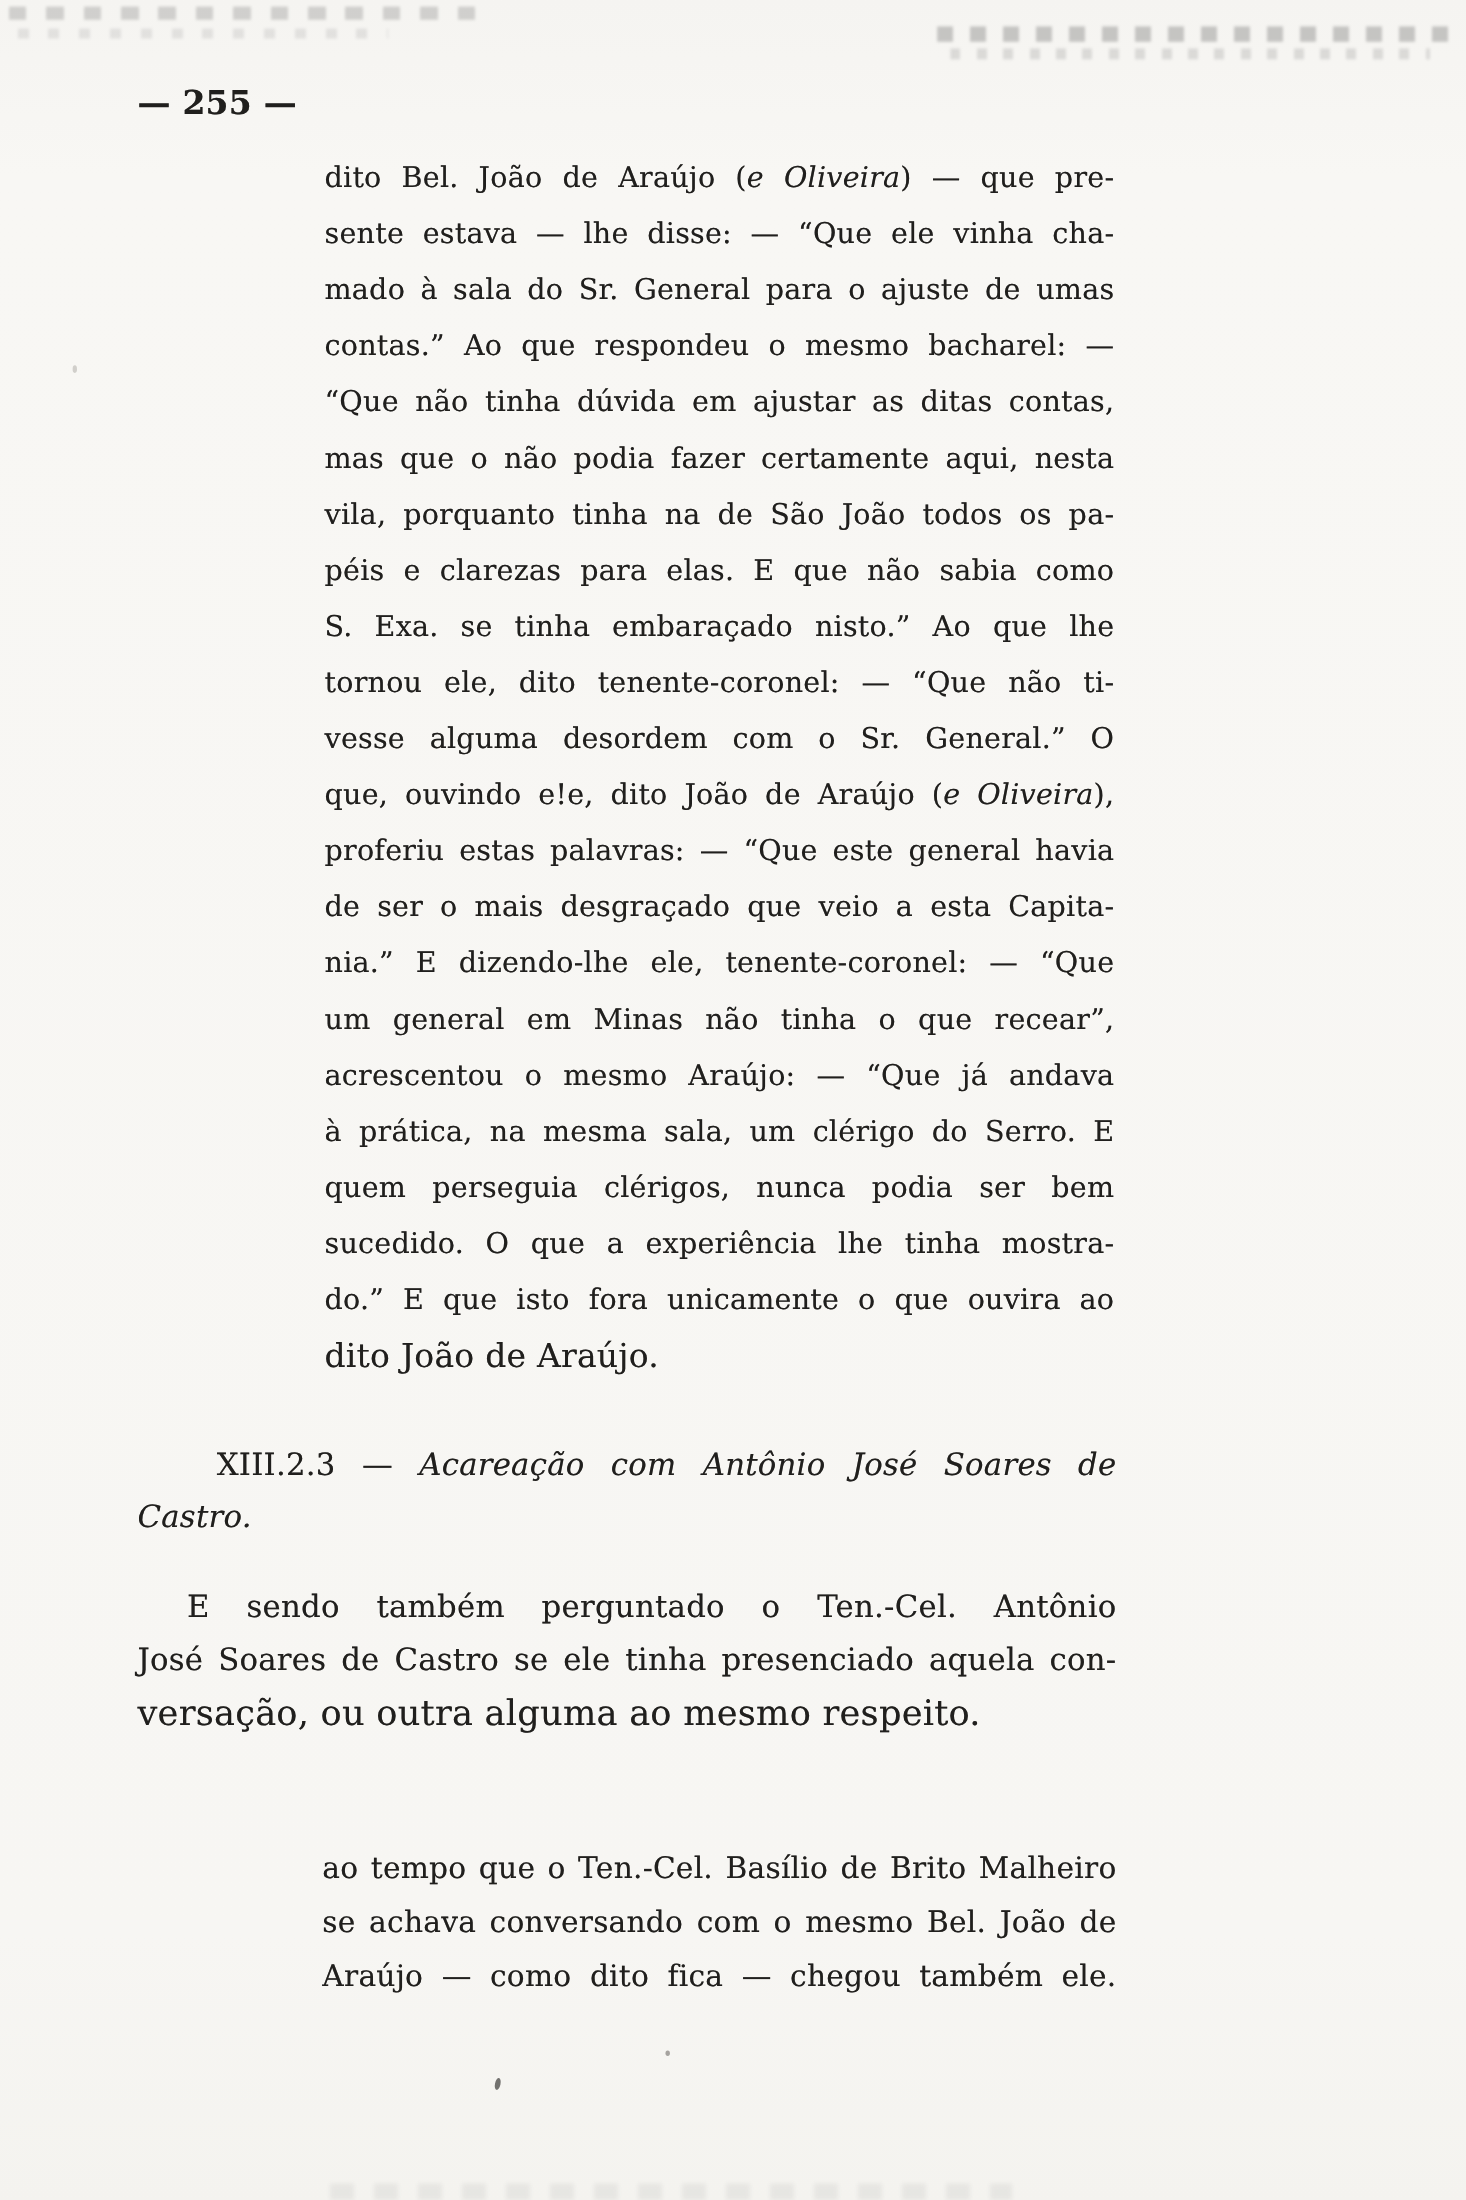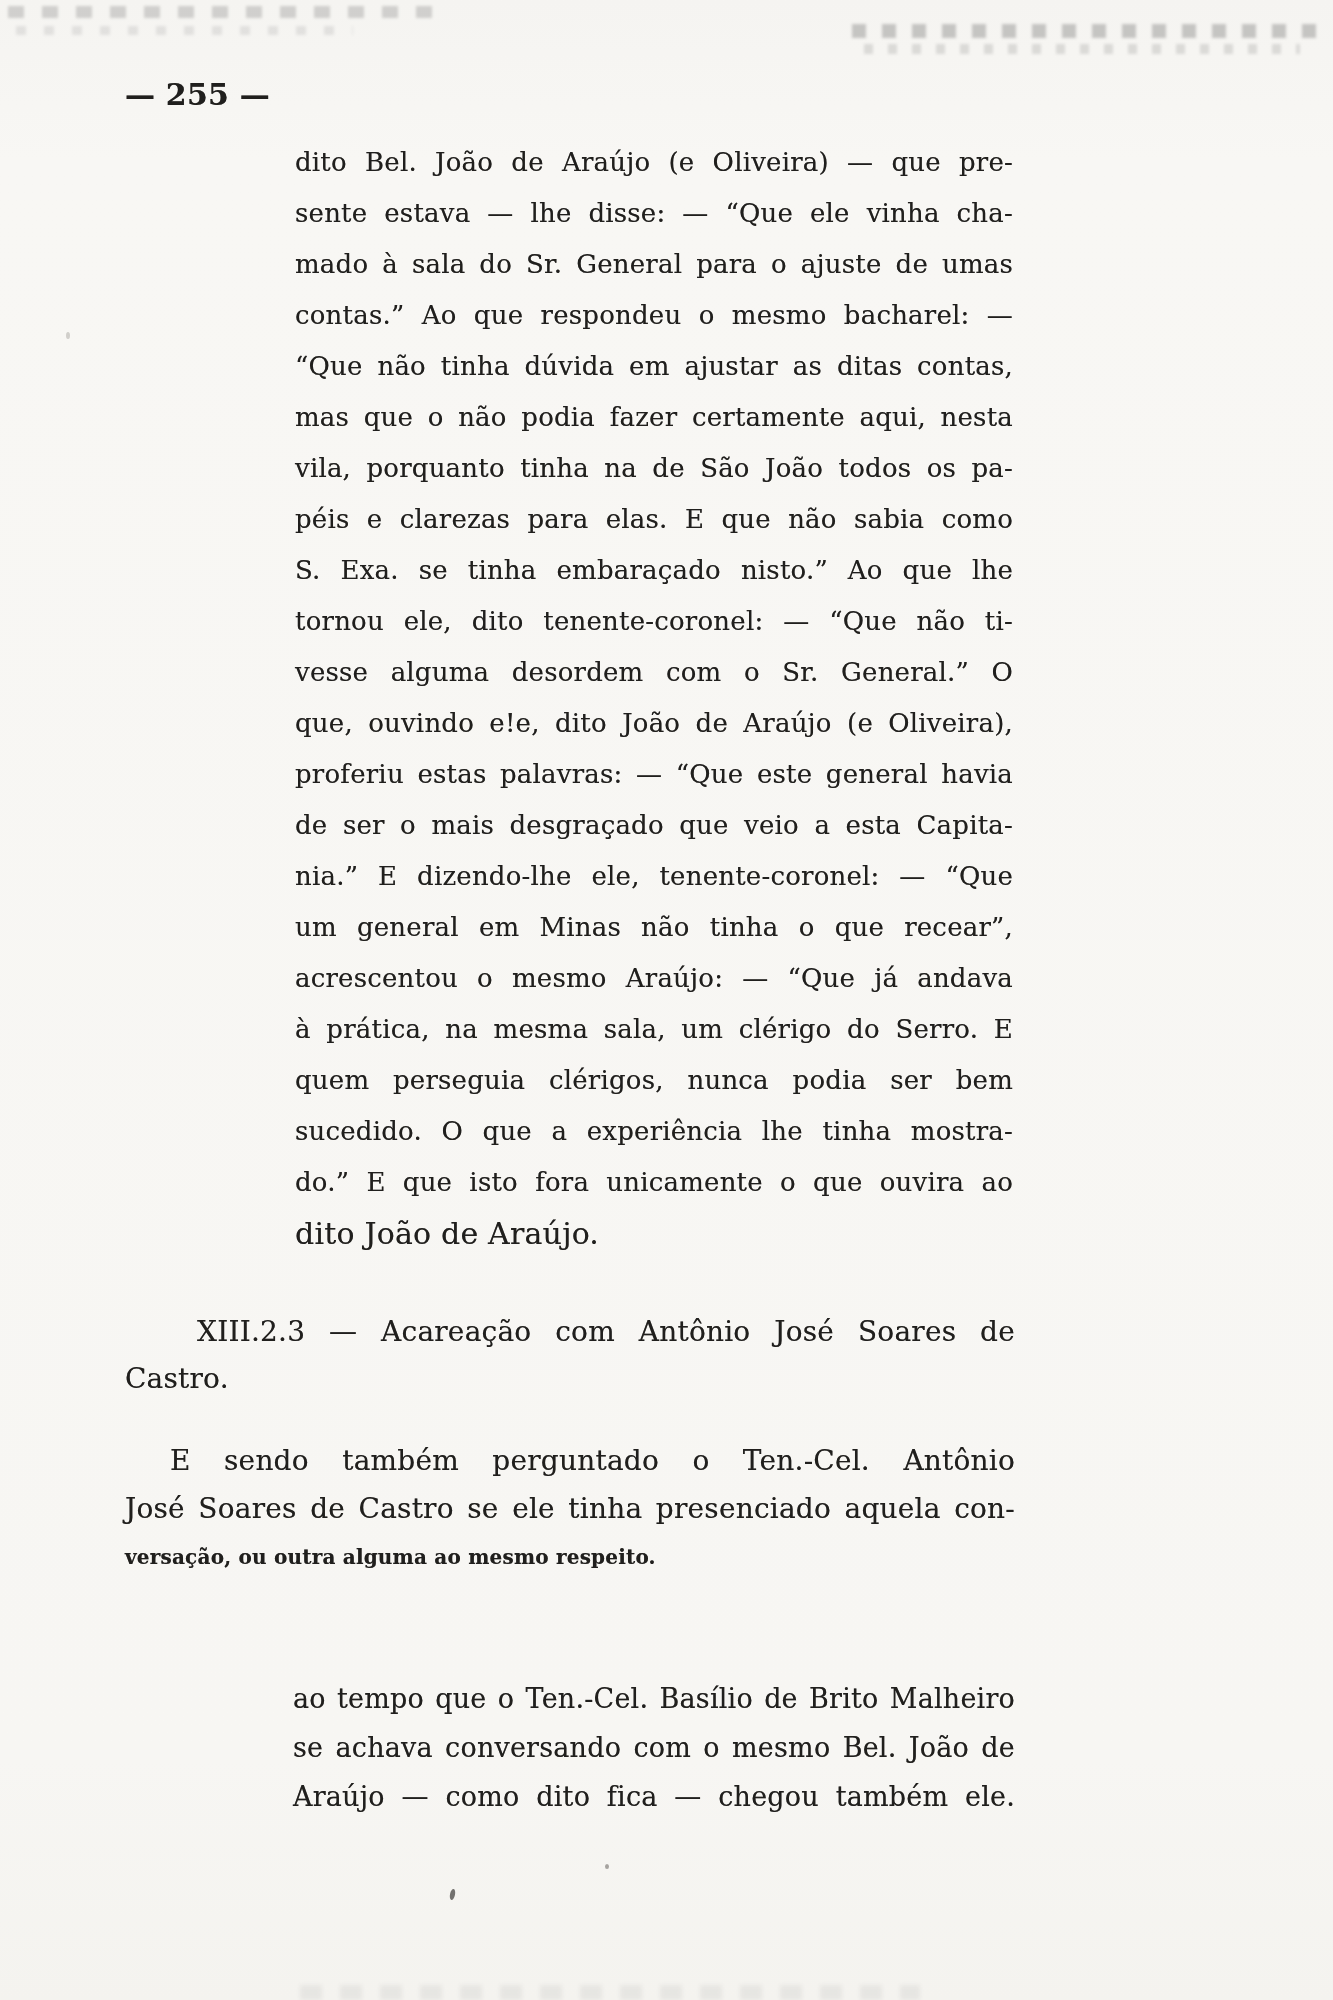"e Oliveira" .it { font-style: none -> italic }
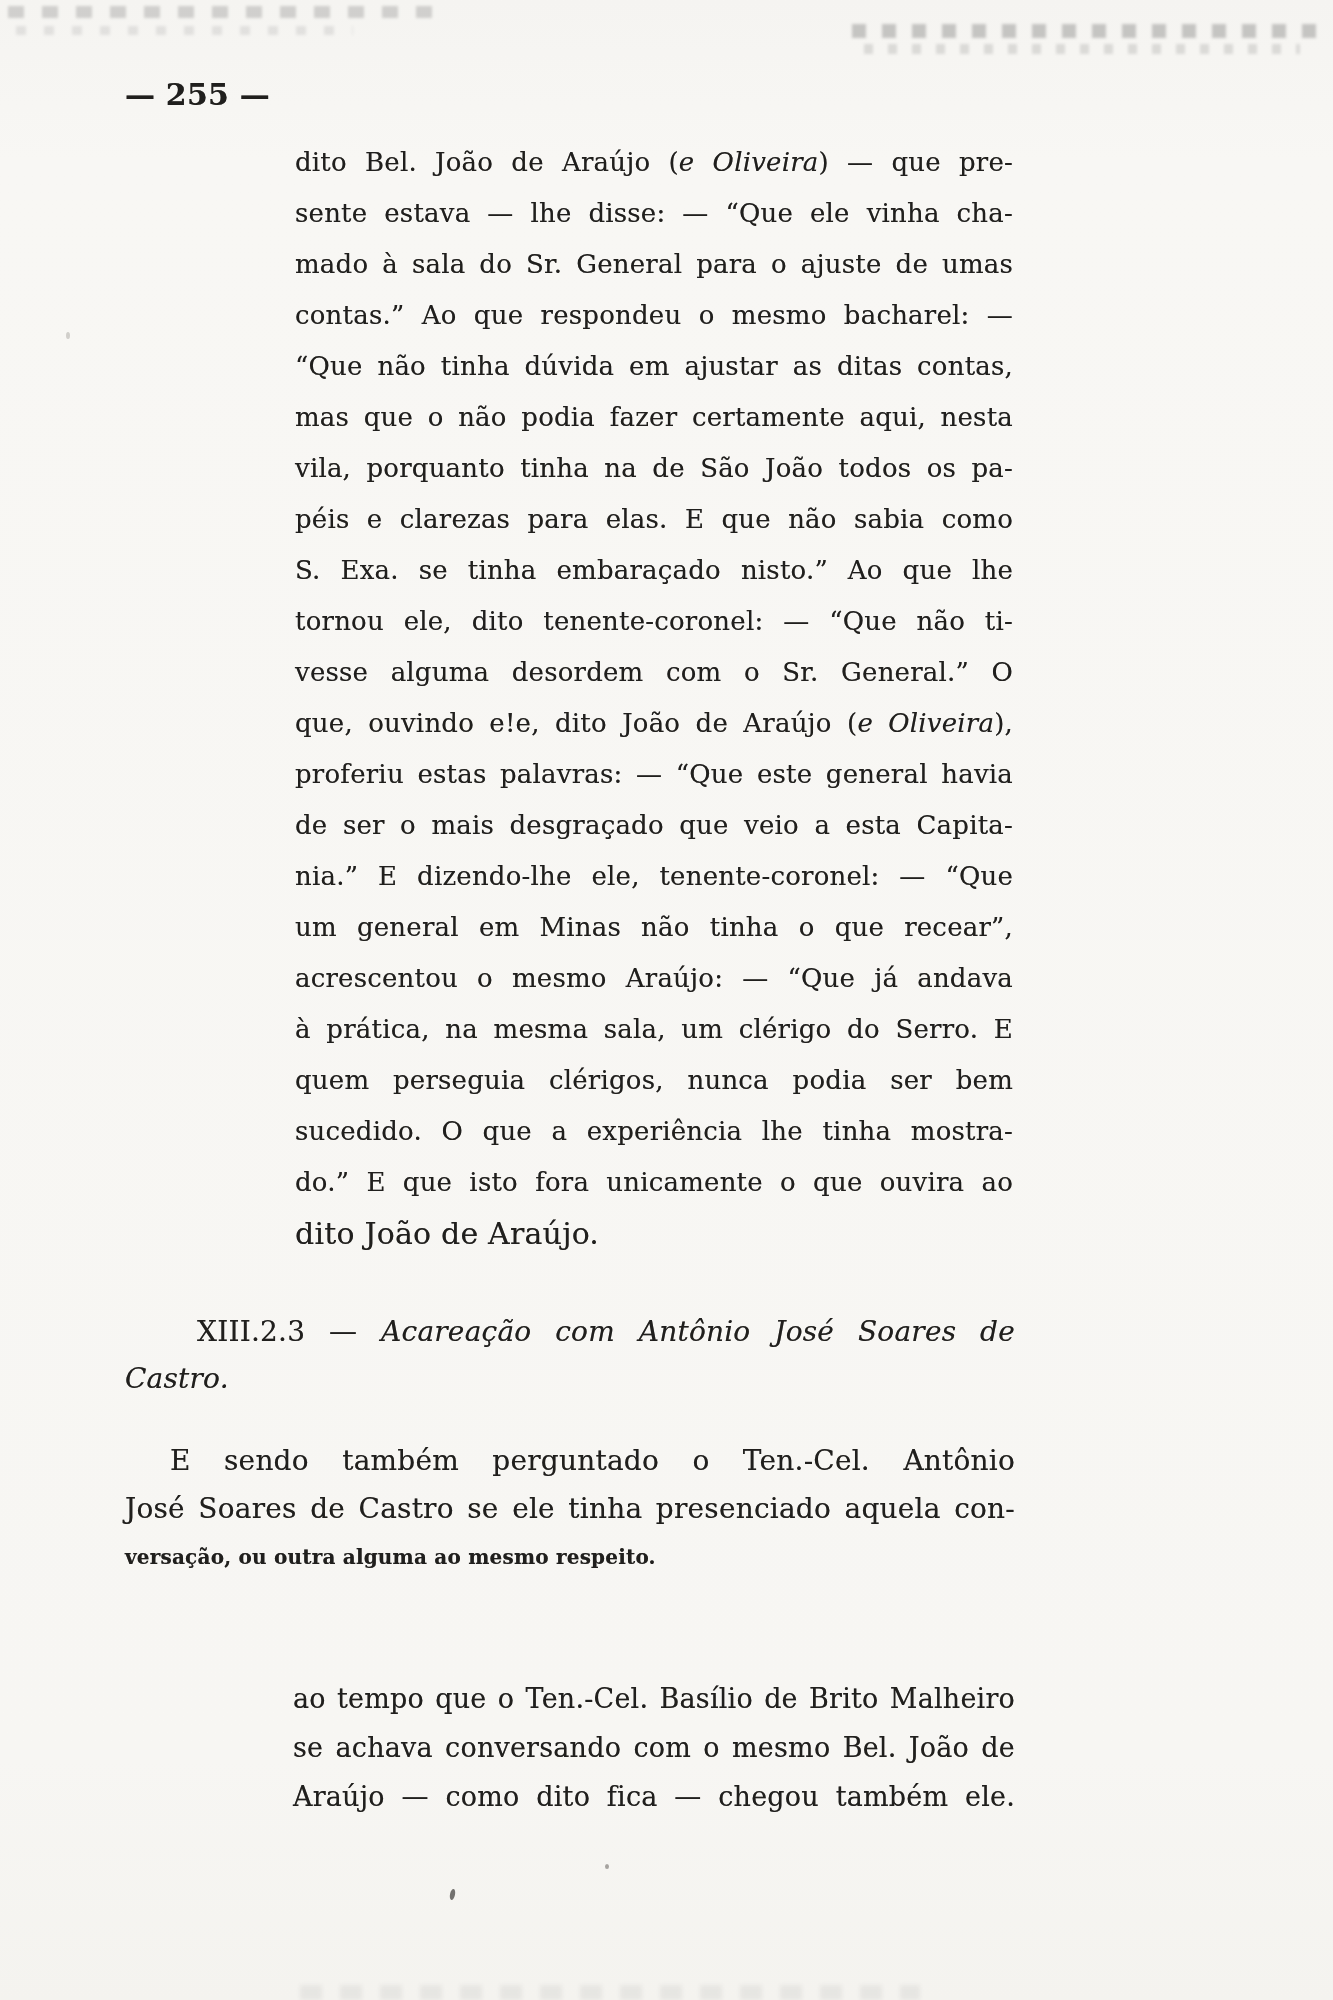"versação, ou outra alguma ao" .para1last { font-size: 20px -> 32px; font-weight: bold -> none }
